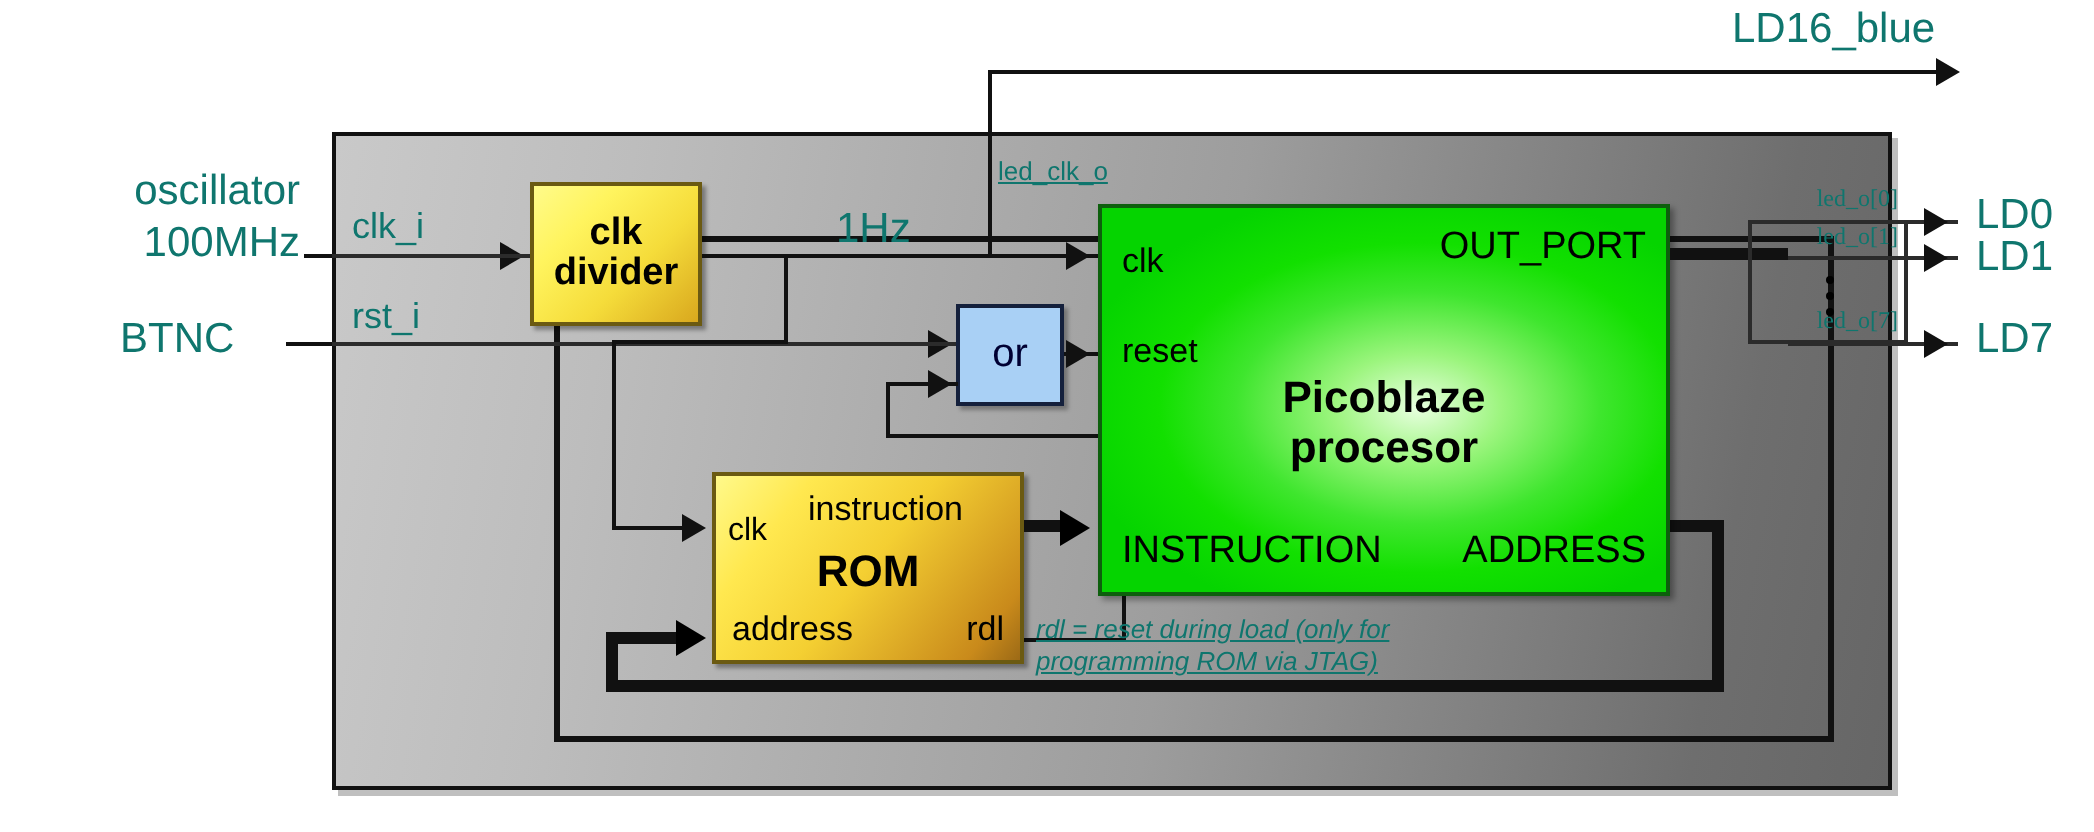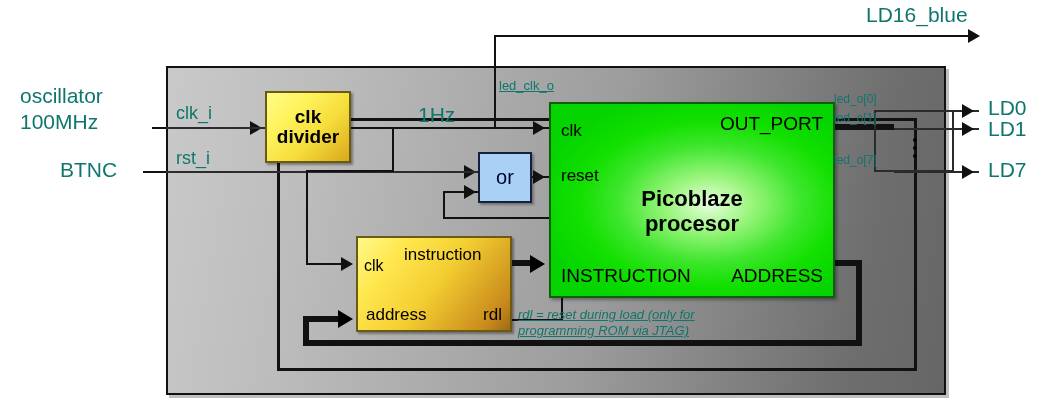"oscillator" .lab.ctr { text-align: left -> right }
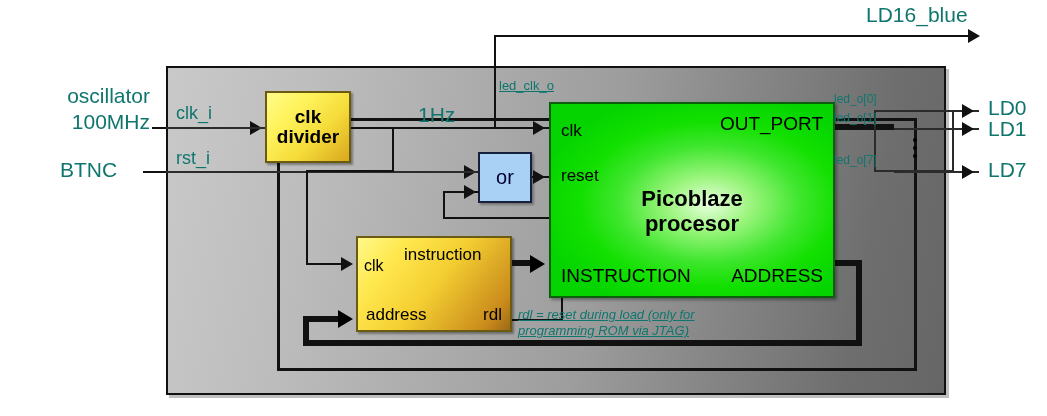"led_o[0]" .lab.right { font-family: none -> Liberation Serif, serif; text-align: none -> right }
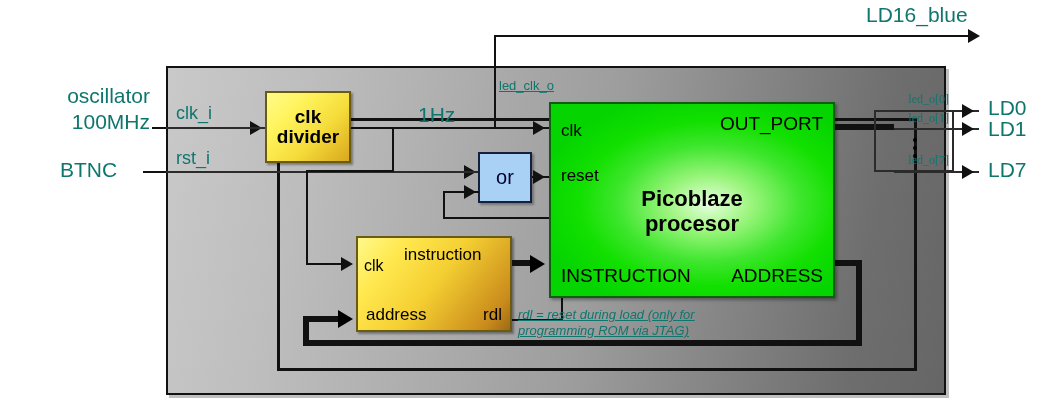"ROM" span.port { html: none -> <span>ROM</span> }
